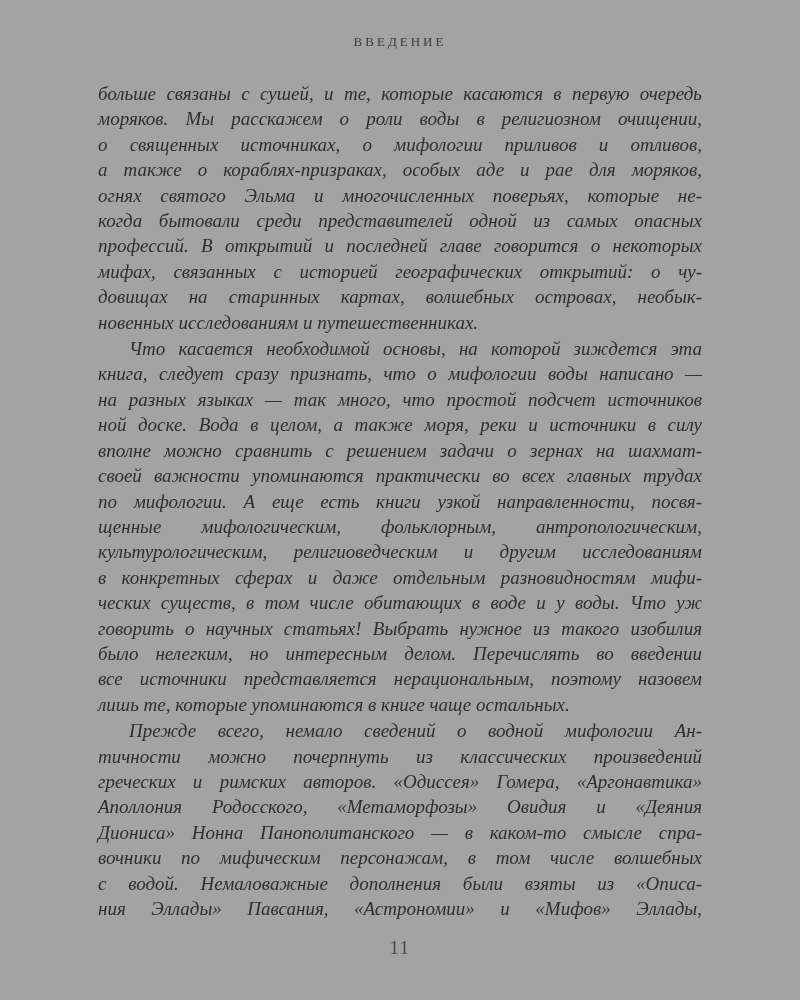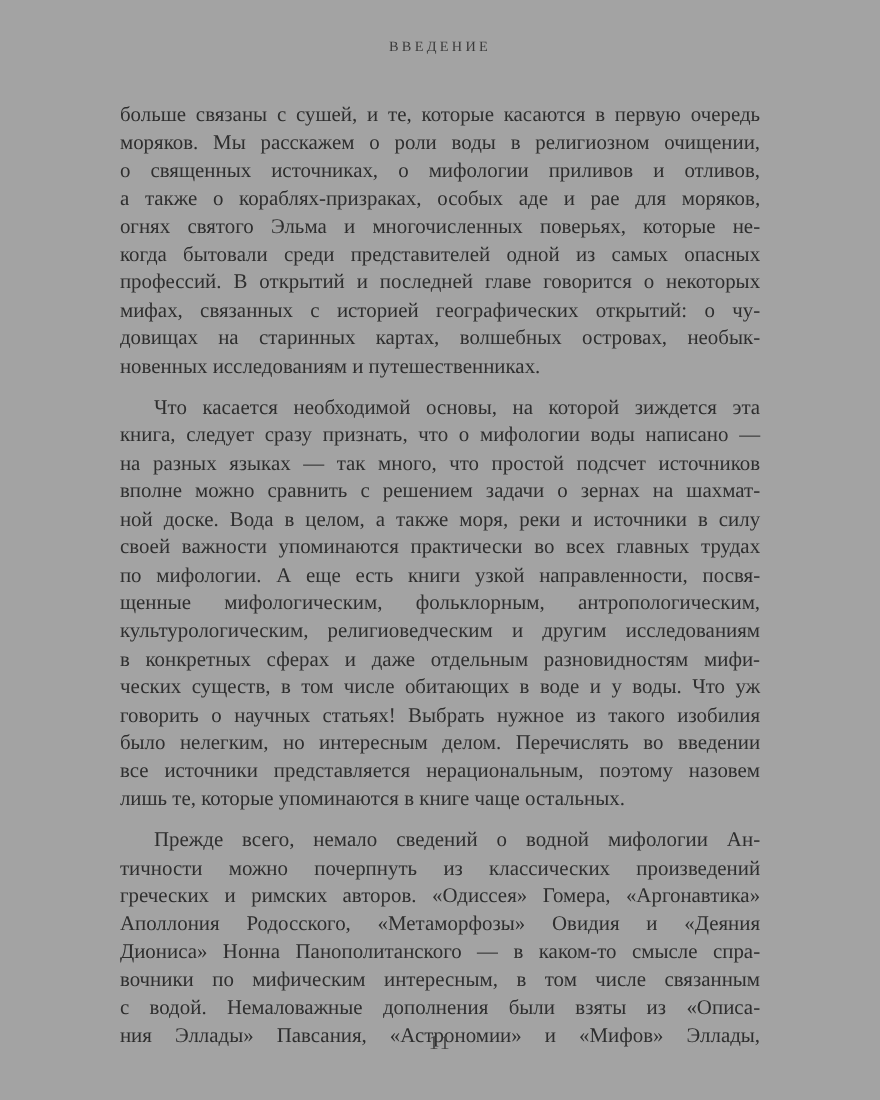"больше связаны с сушей, и" .para { font-style: none -> italic; margin: 12px -> 1px }
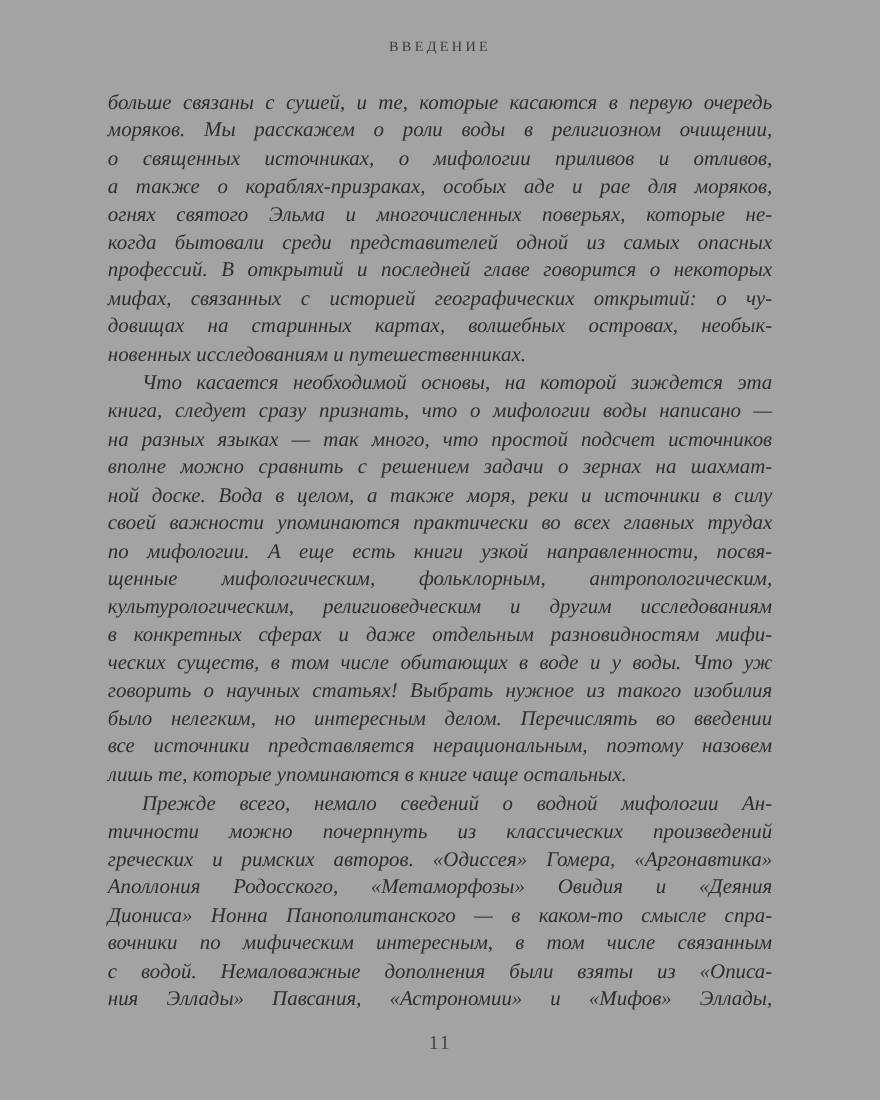"вполне можно сравнить с решением" div.line { order: before "ной доске. Вода в целом," -> after "ной доске. Вода в целом," }
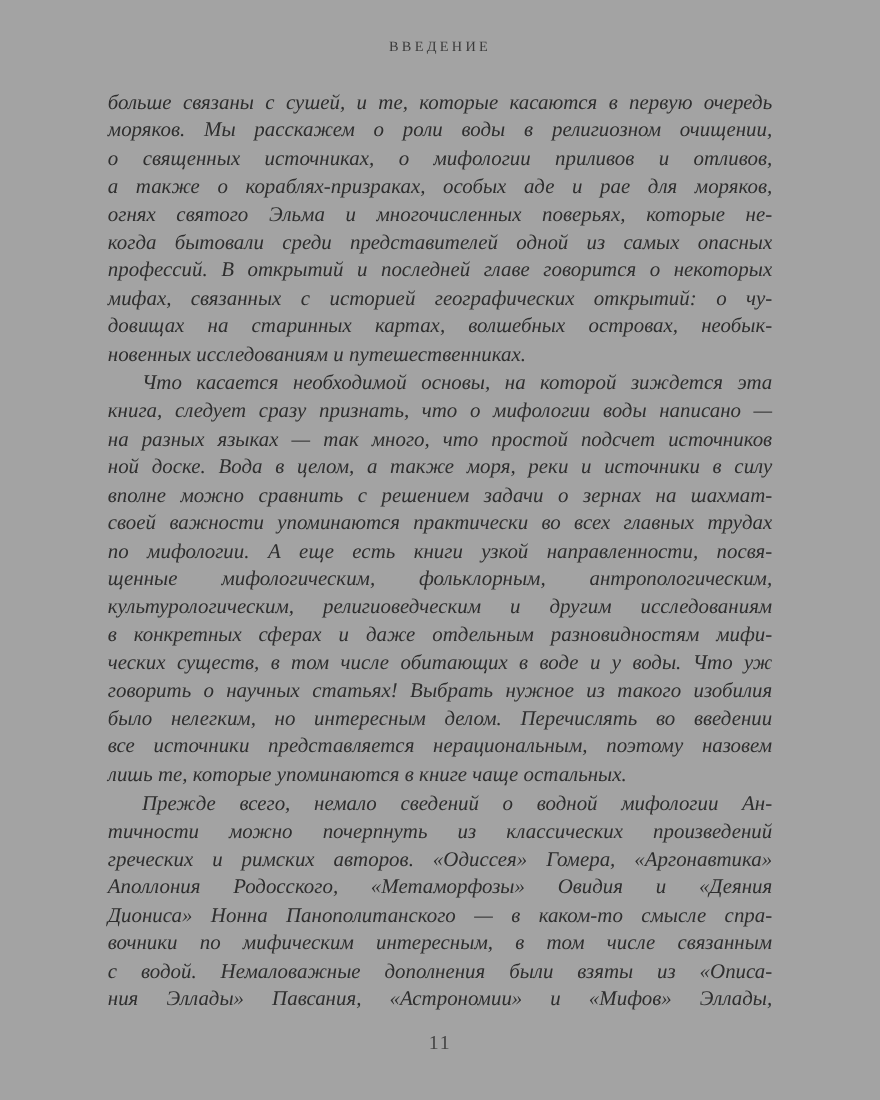"вочники по мифическим интересным, в" div.line { text: интересным, в том числе связанным -> персонажам, в том числе волшебных }
